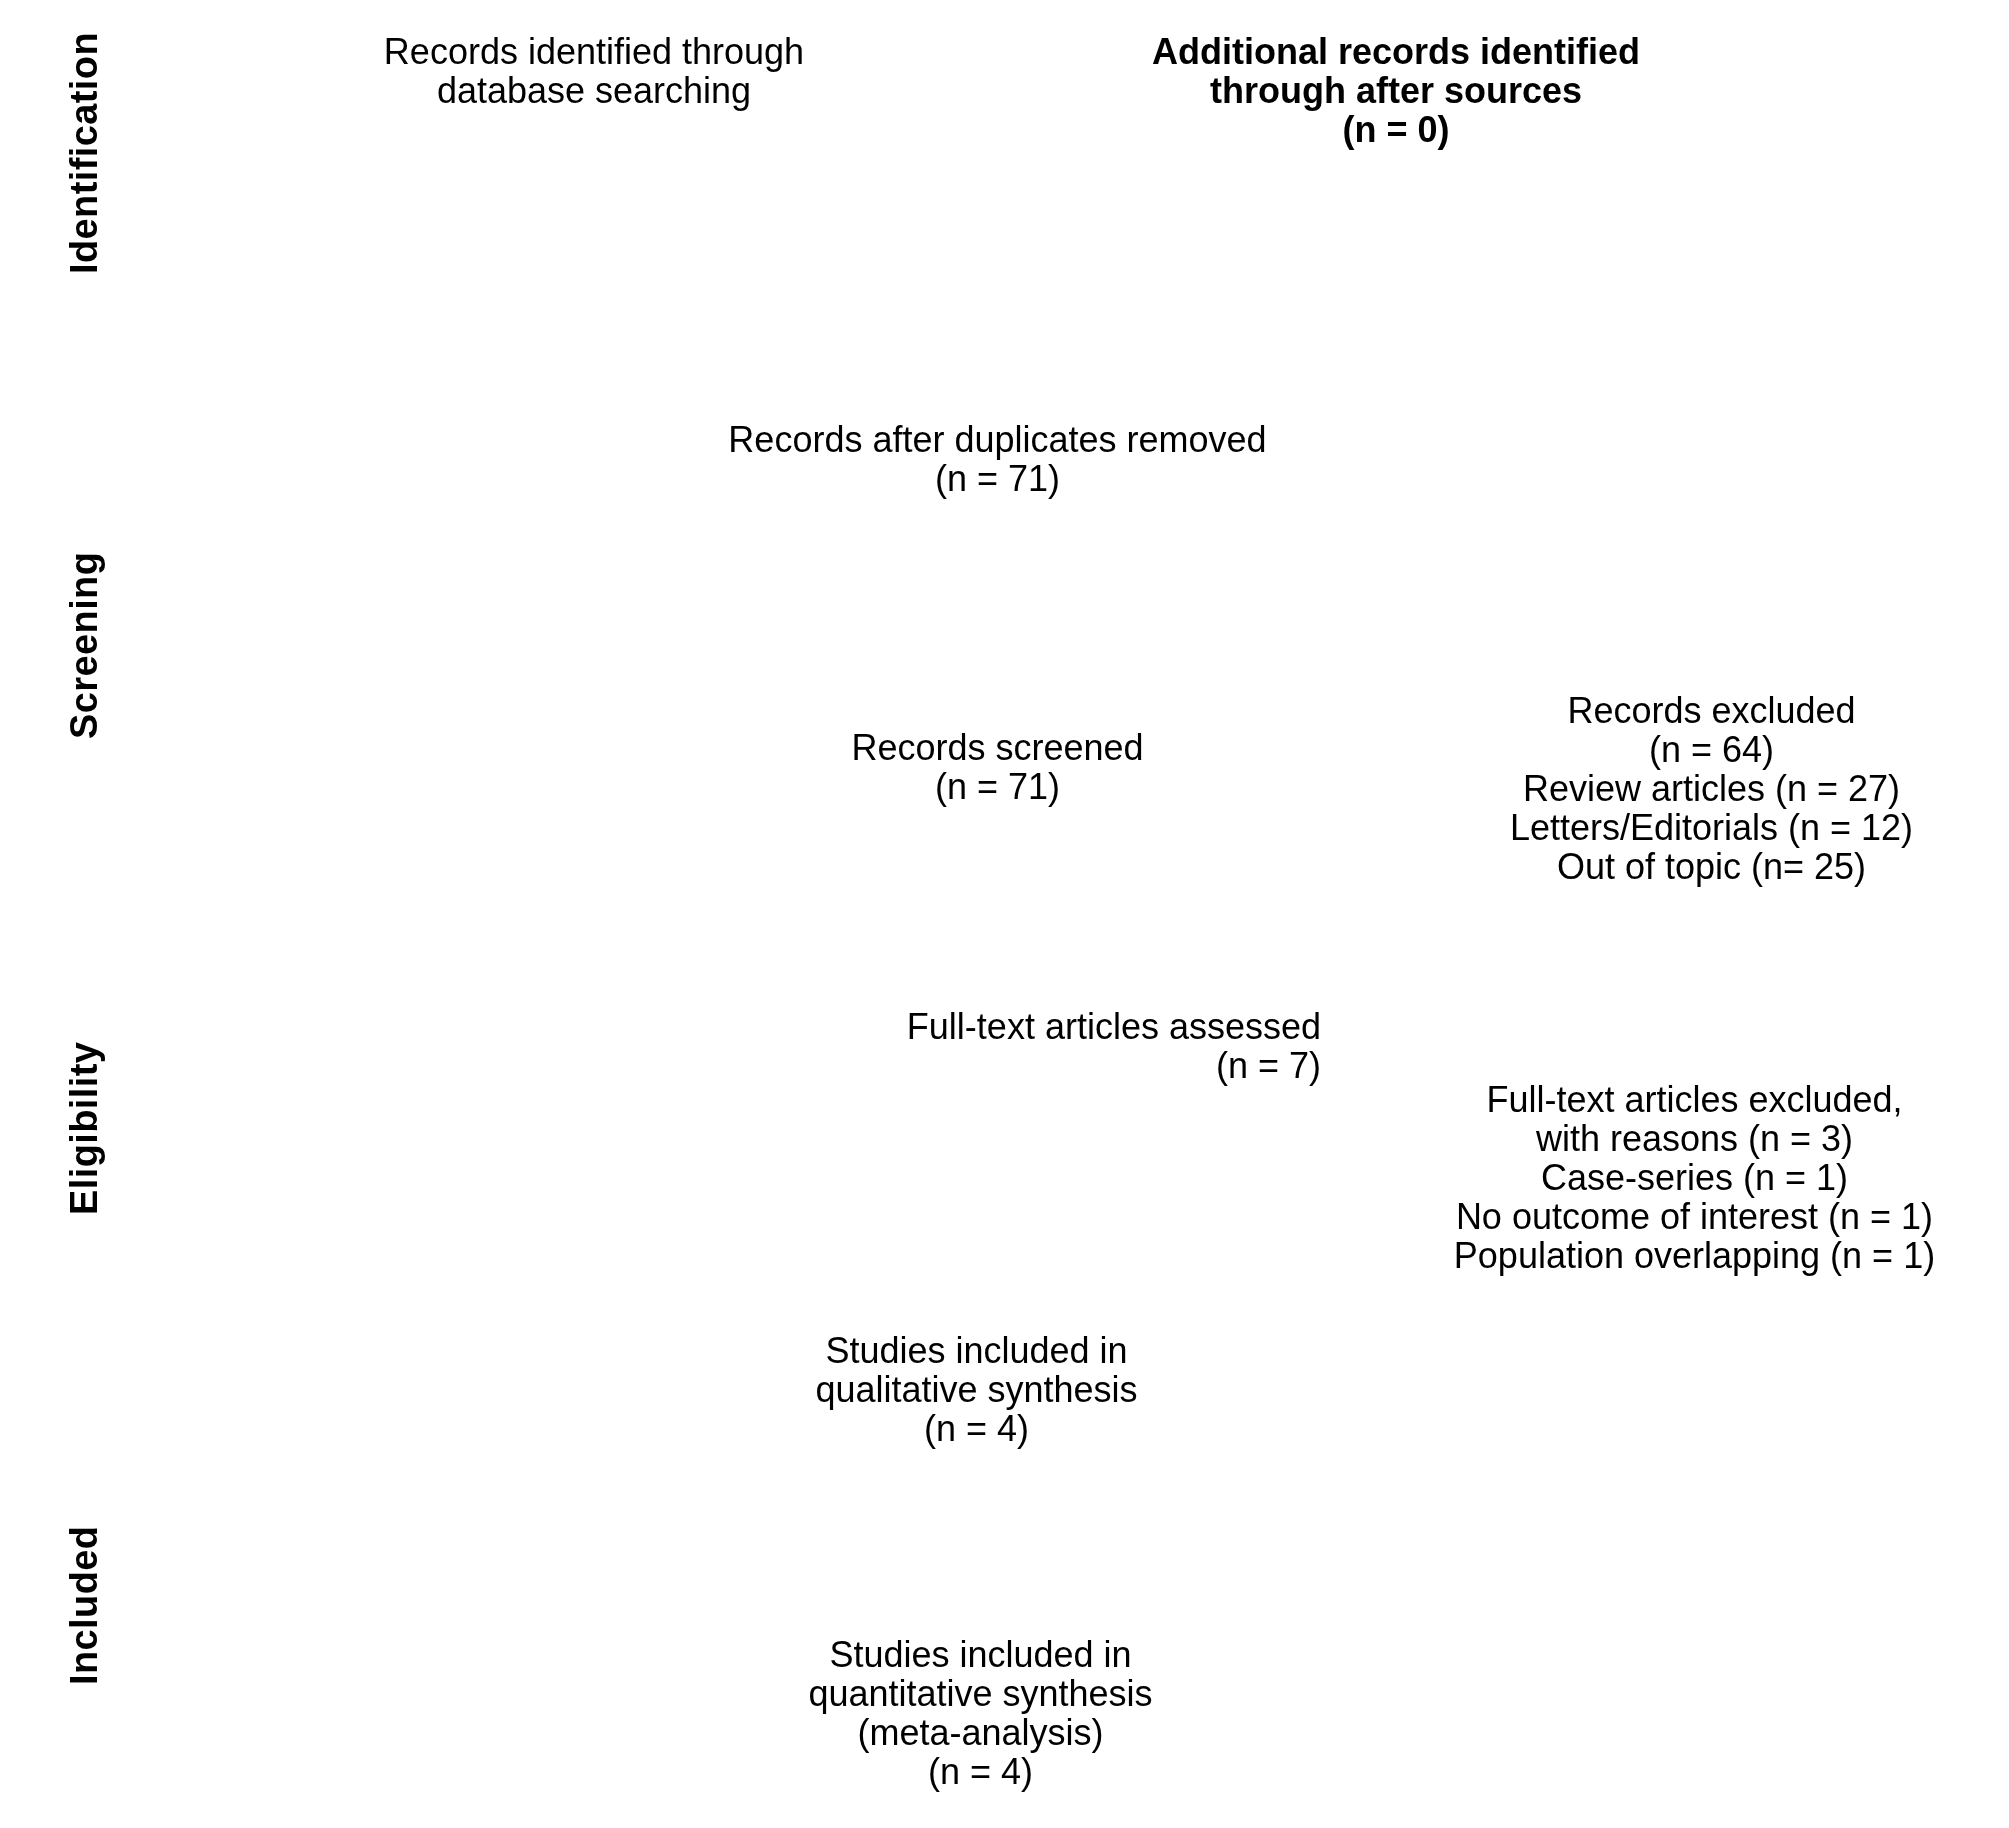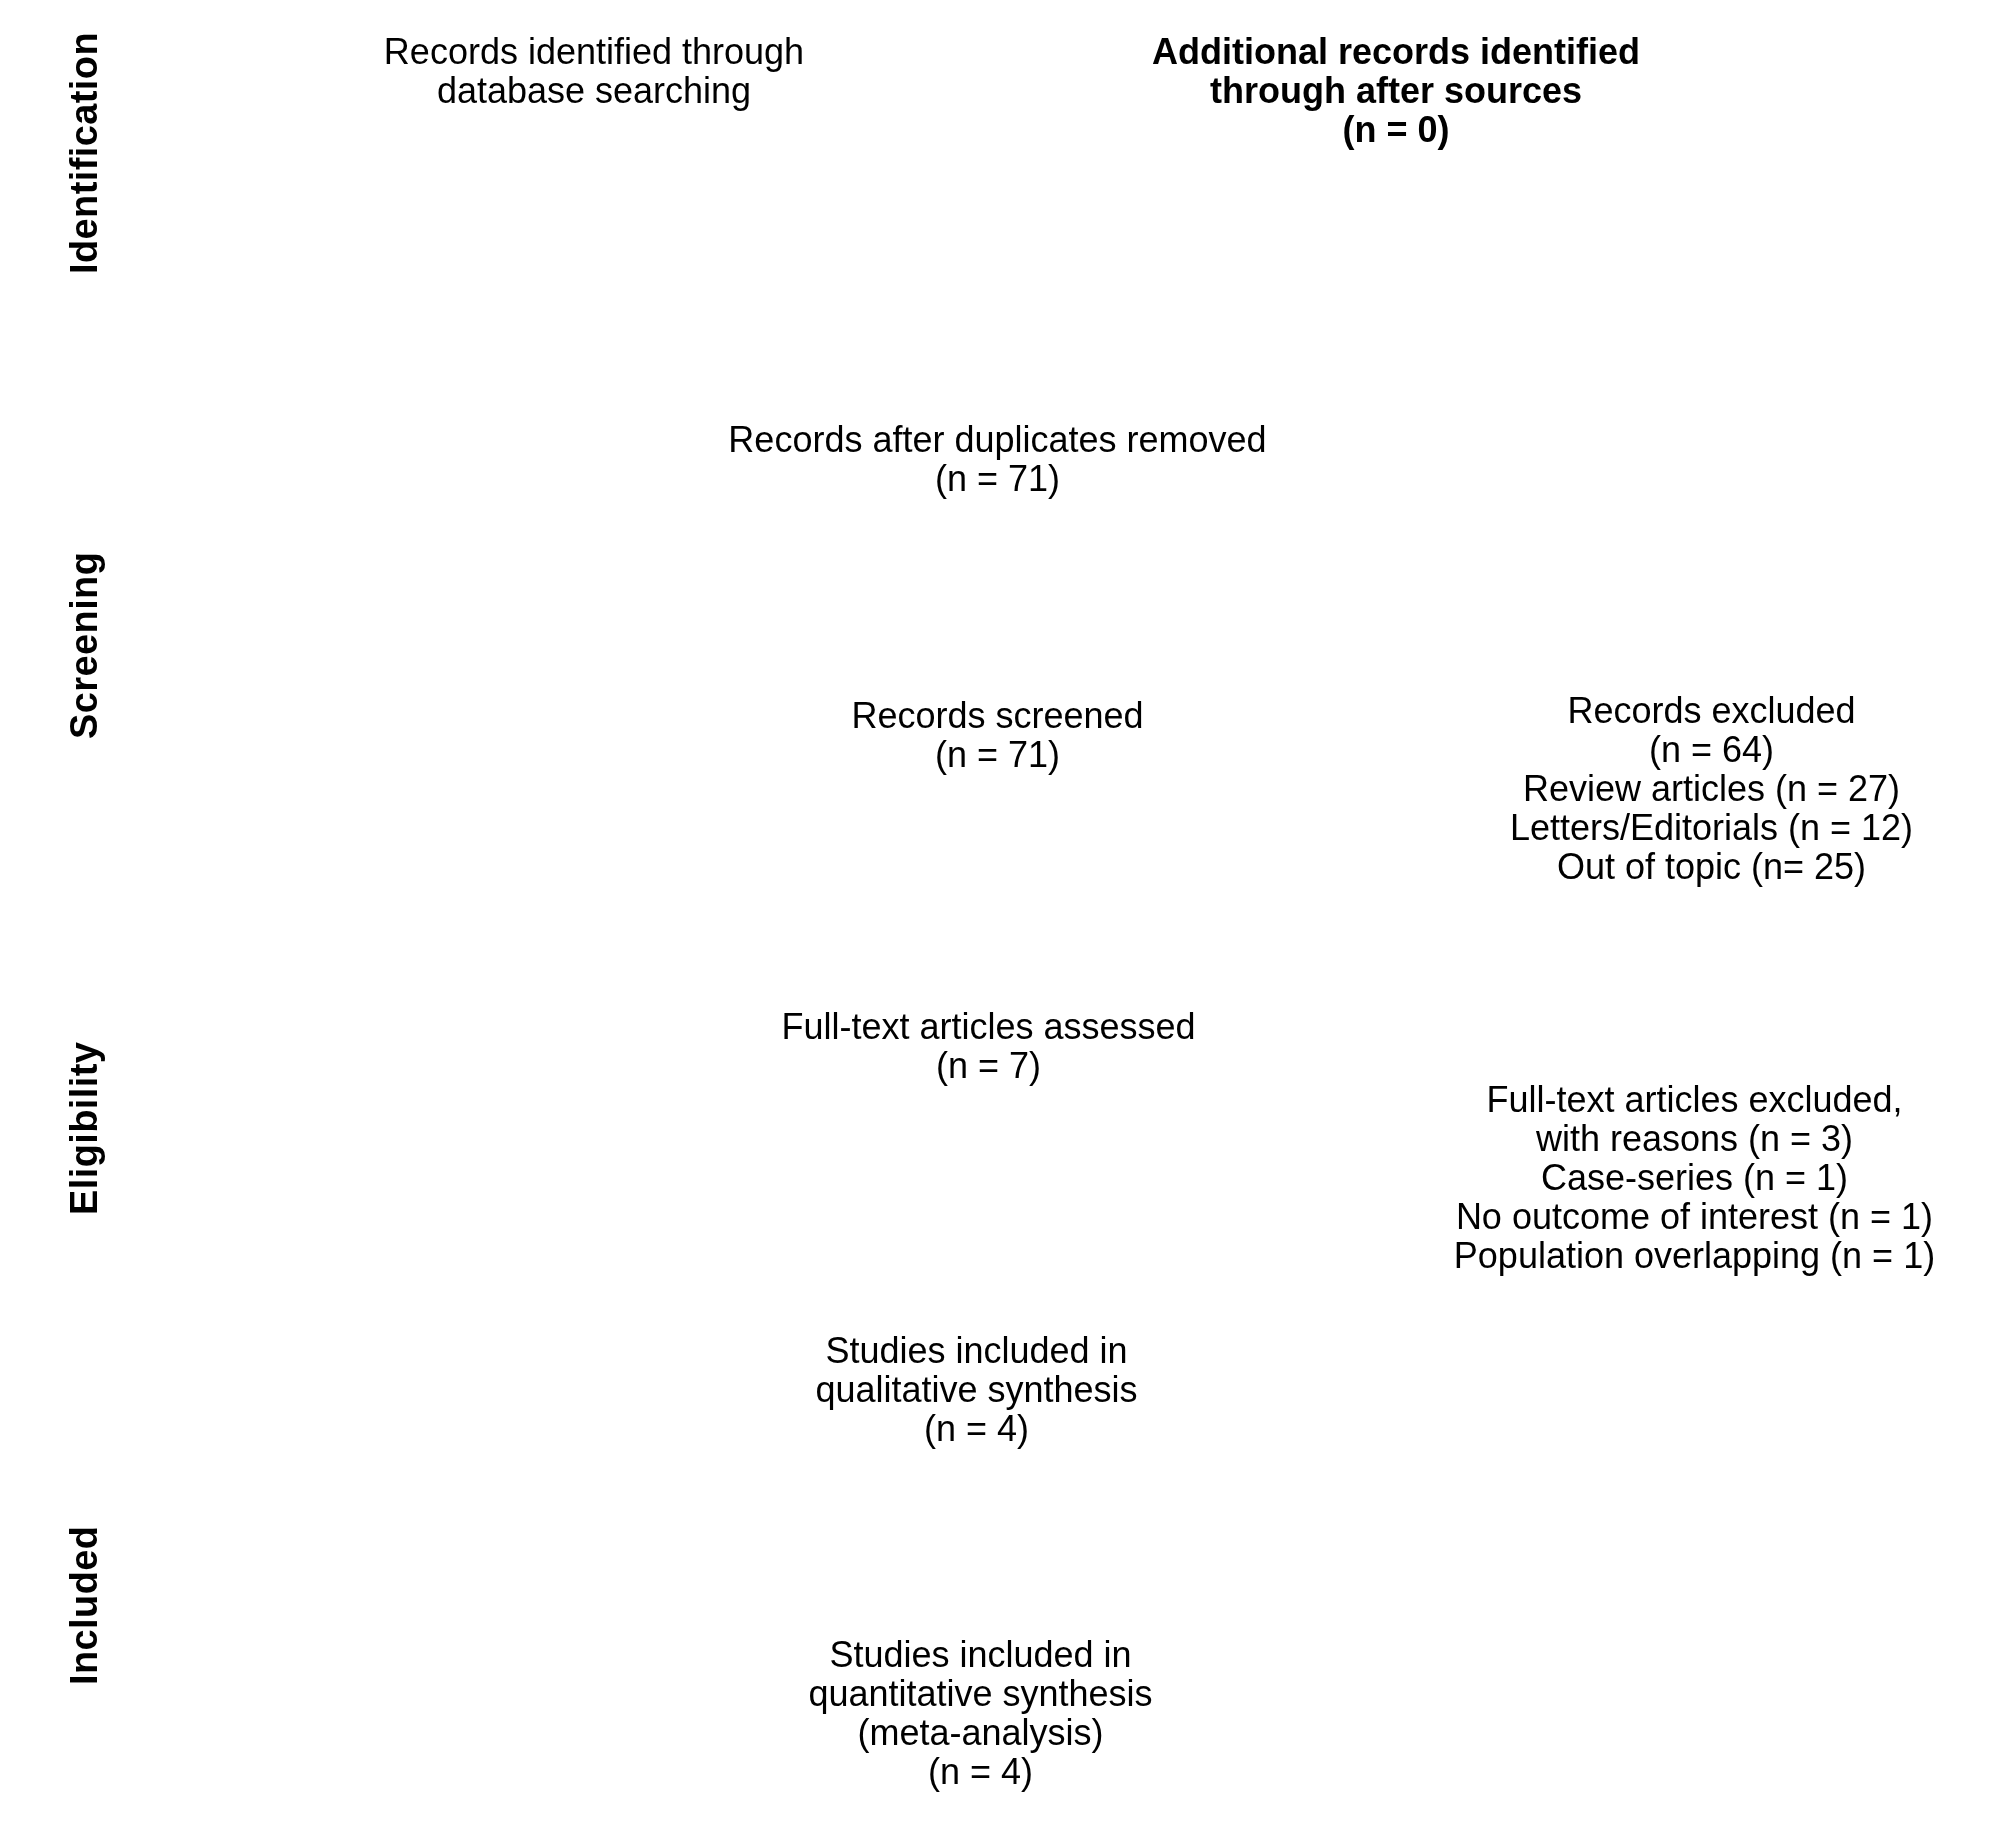"Records screened" #blk-screened { top: 676px -> 708px }
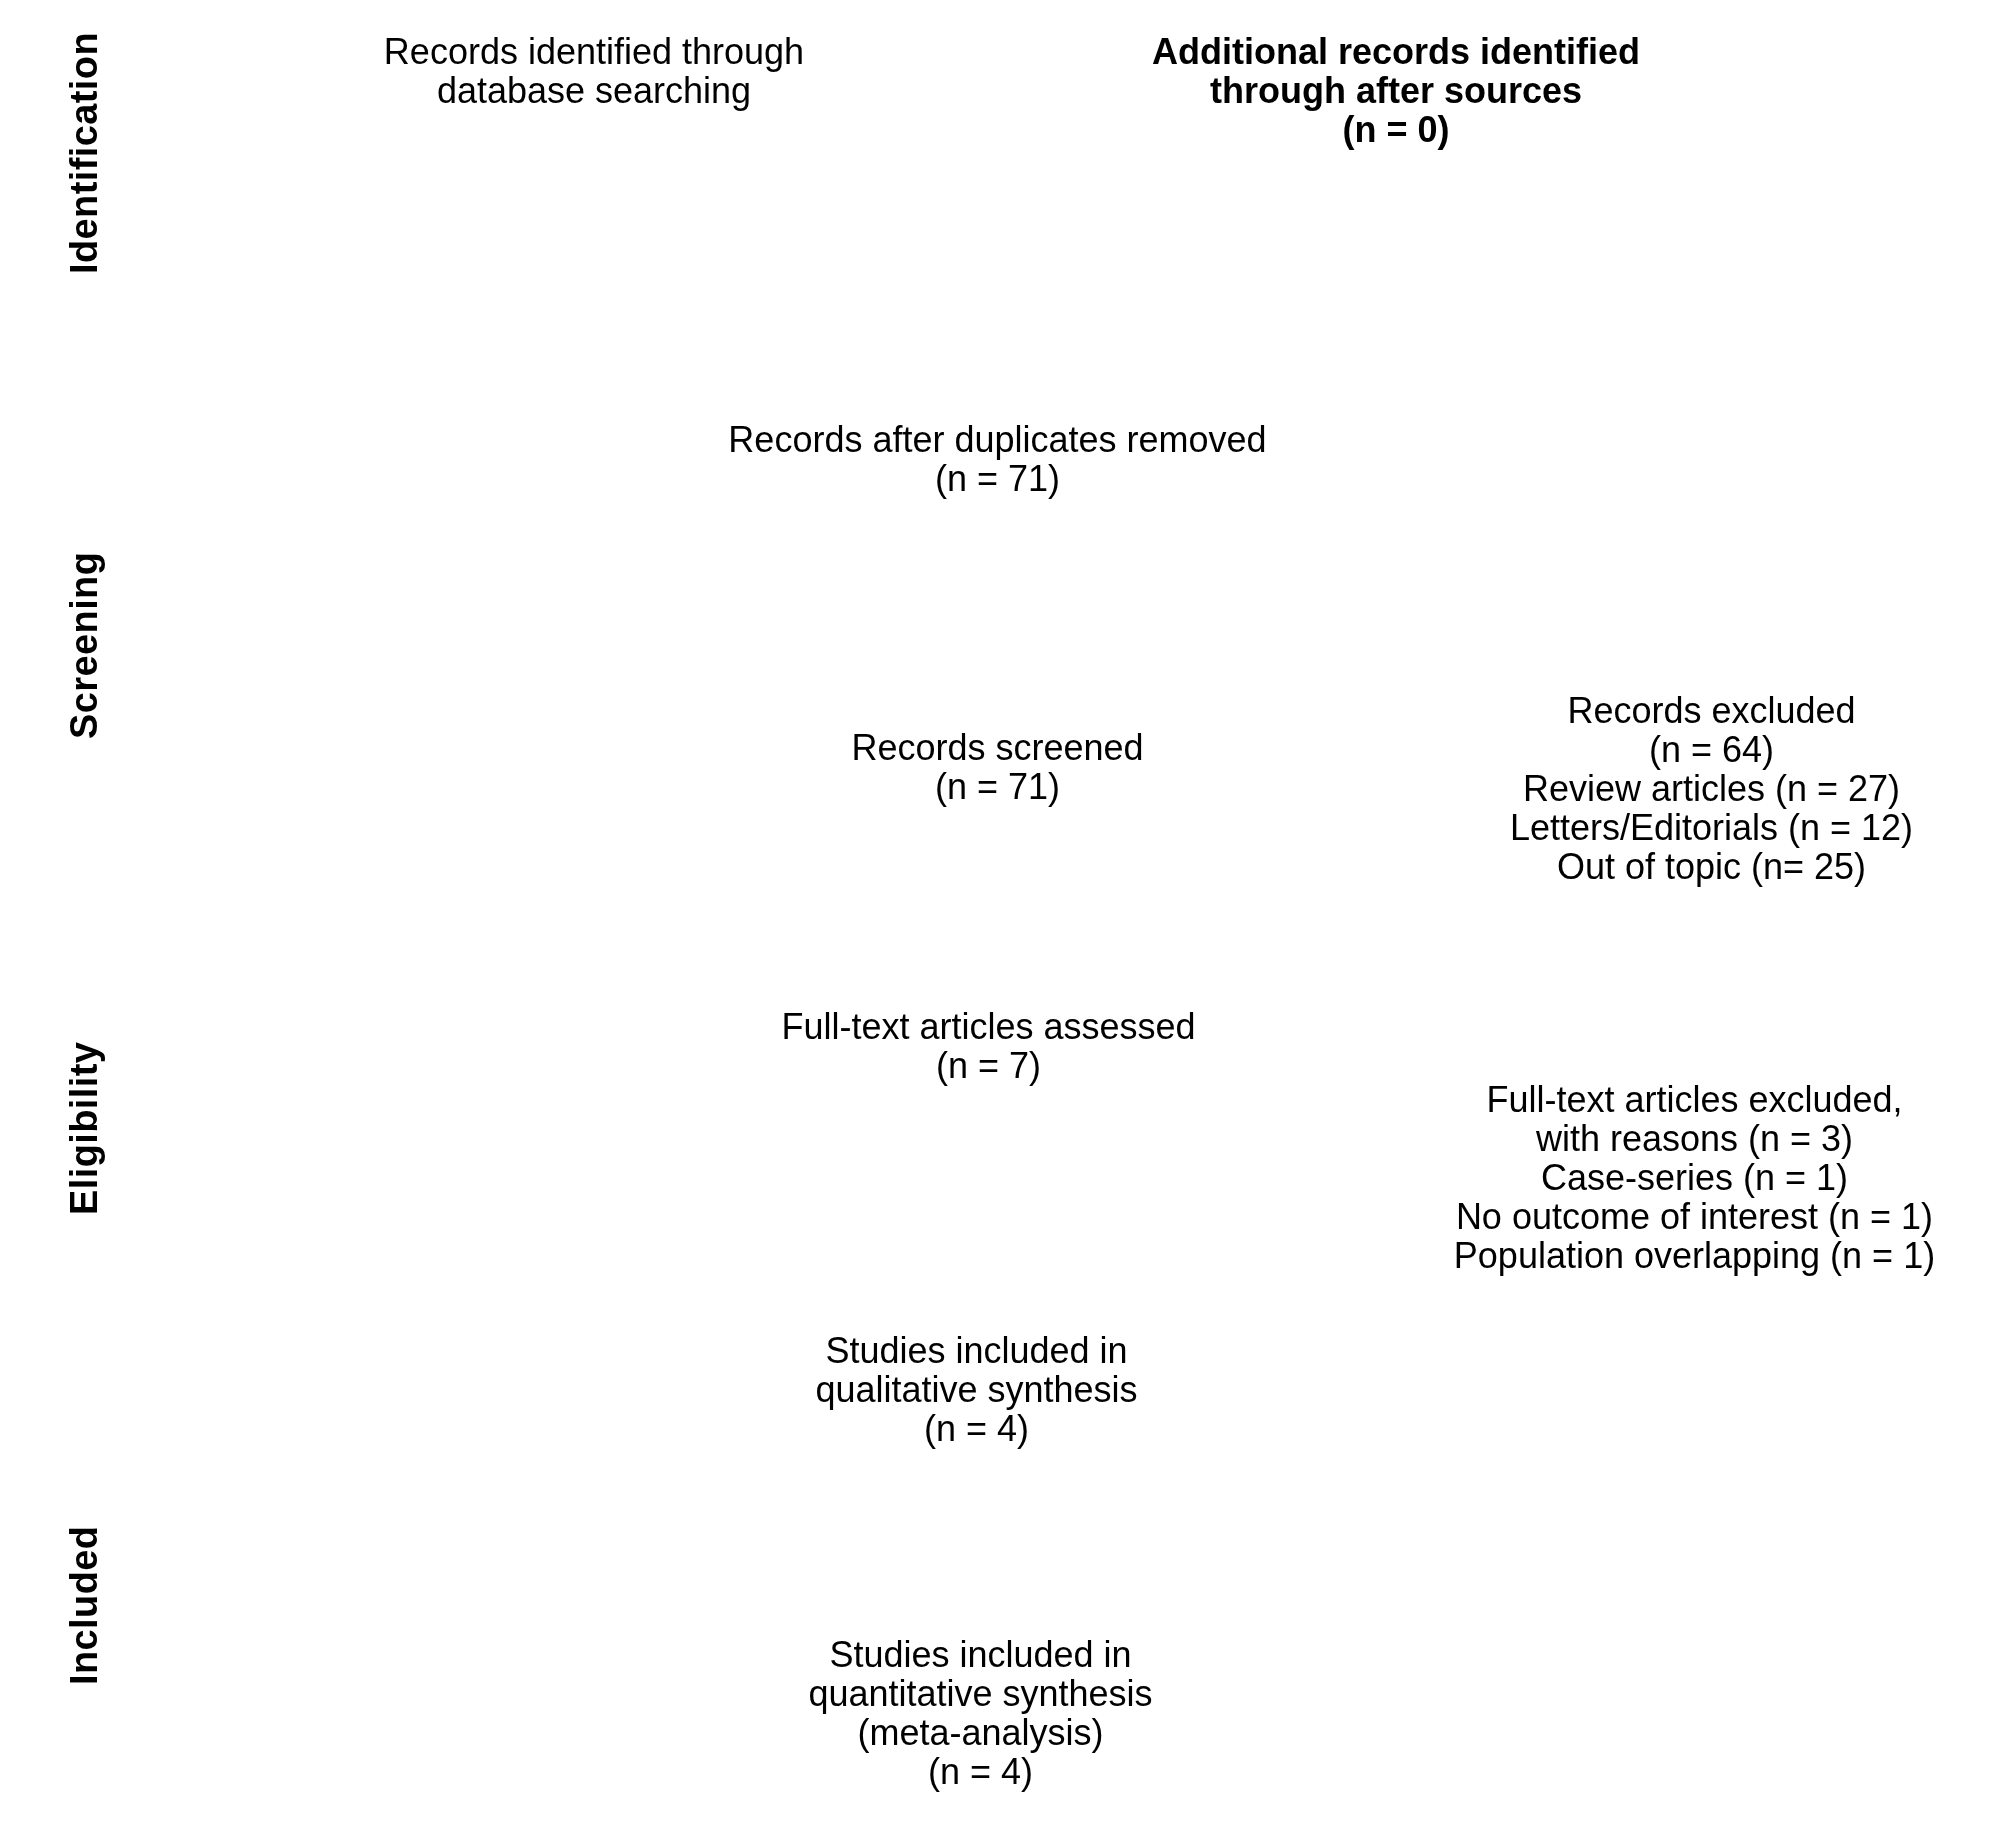"Full-text articles assessed" #blk-fulltext { text-align: none -> right }
